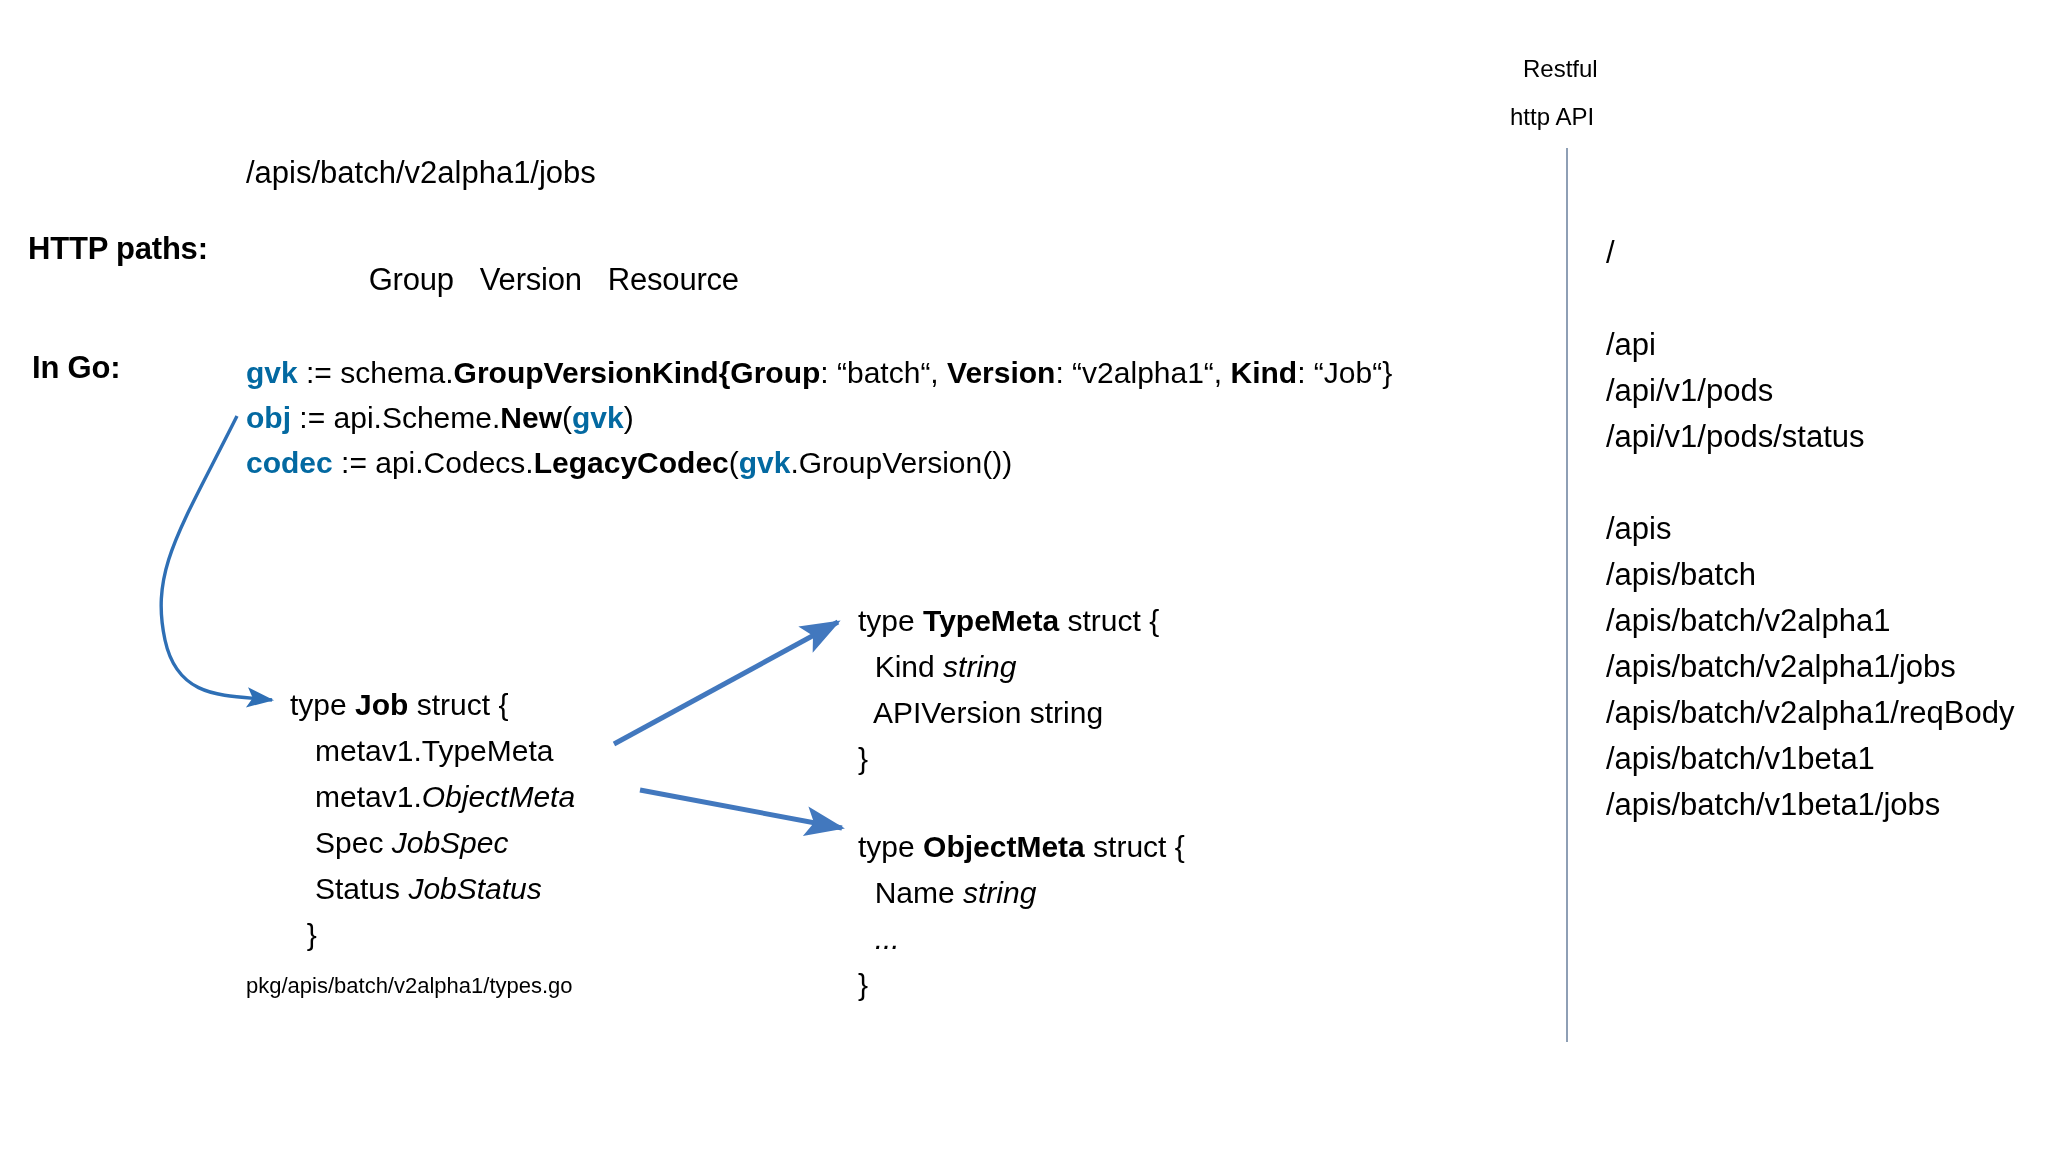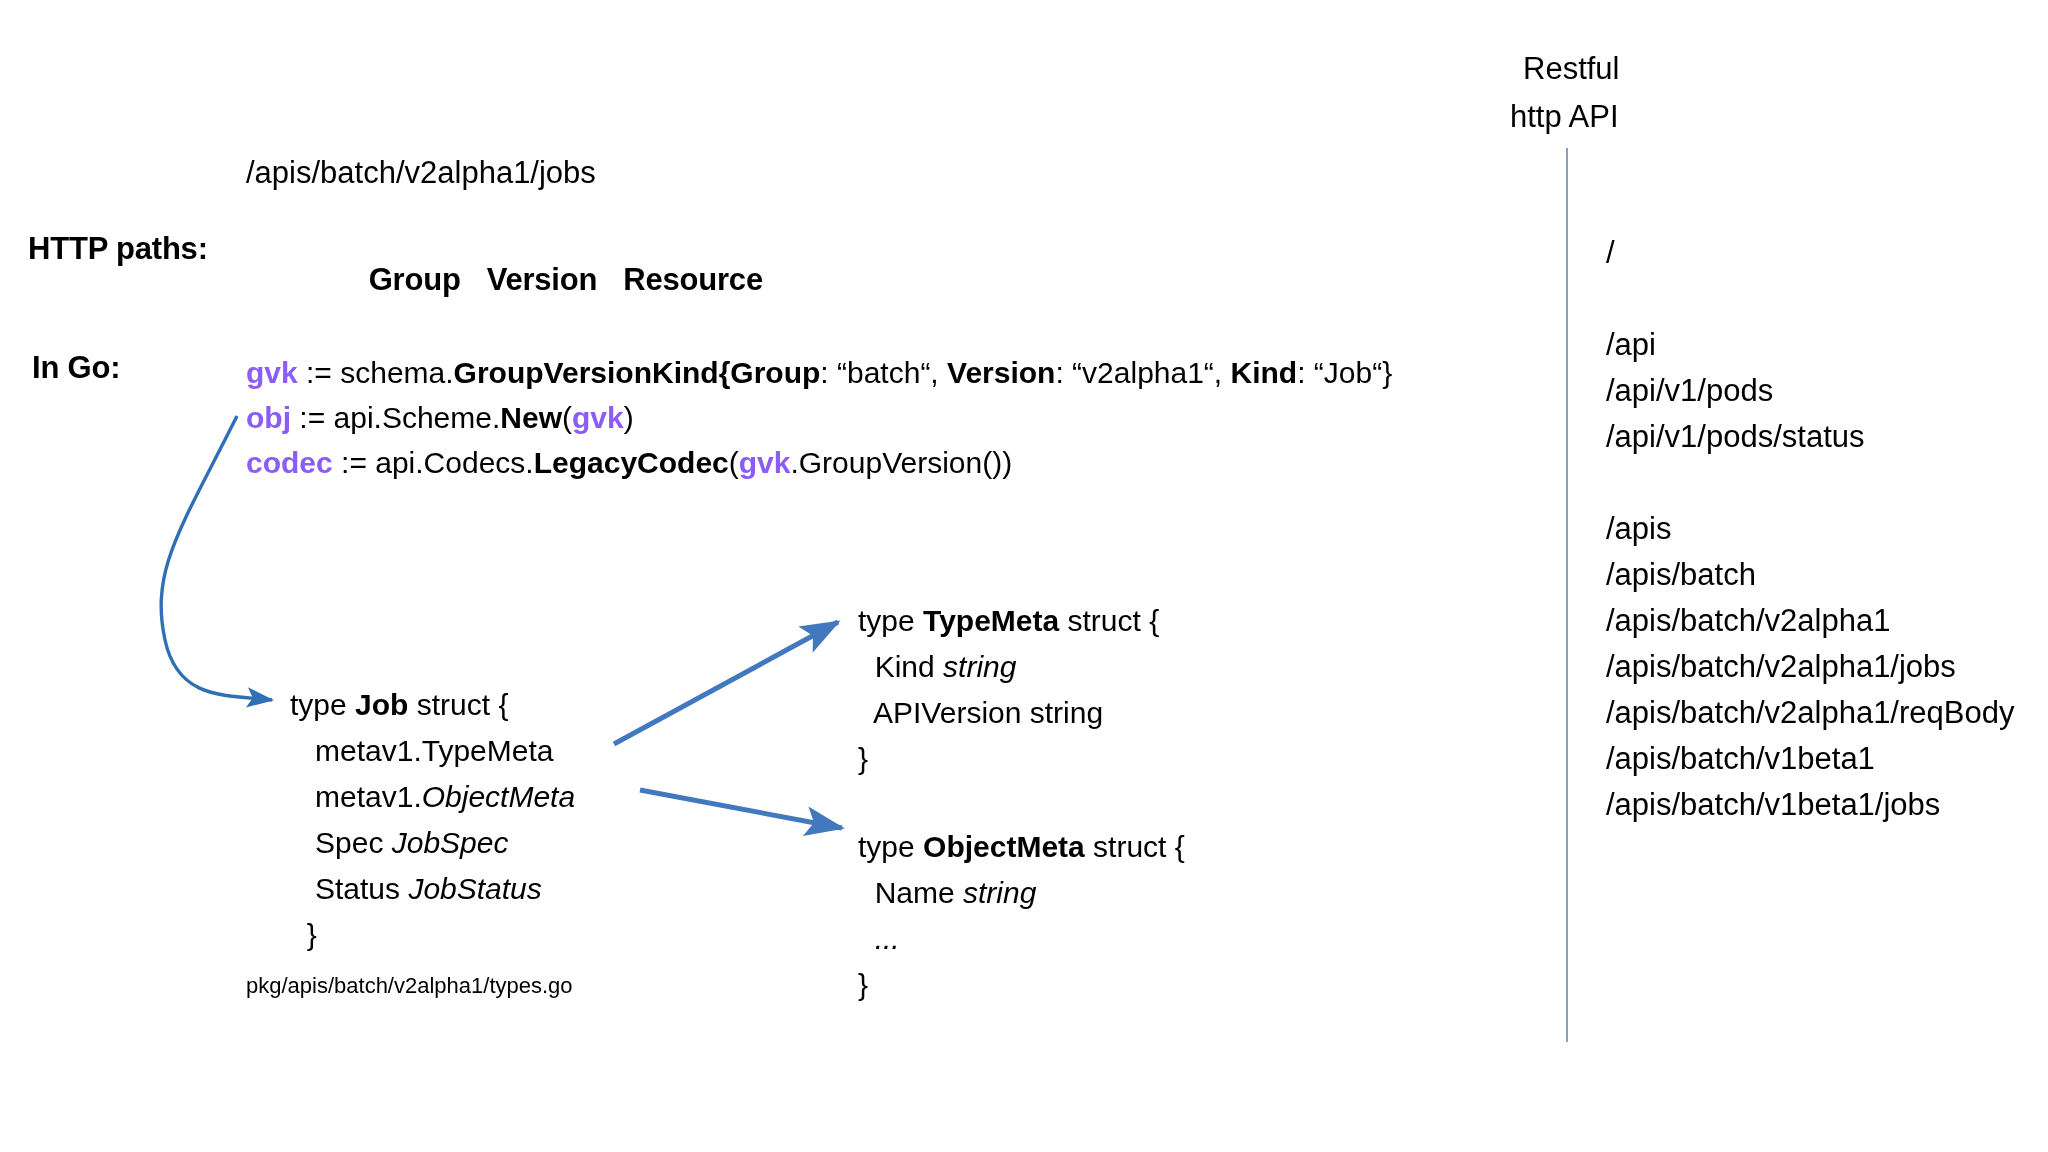"Restful" #restful-title { font-size: 31px -> 24px }
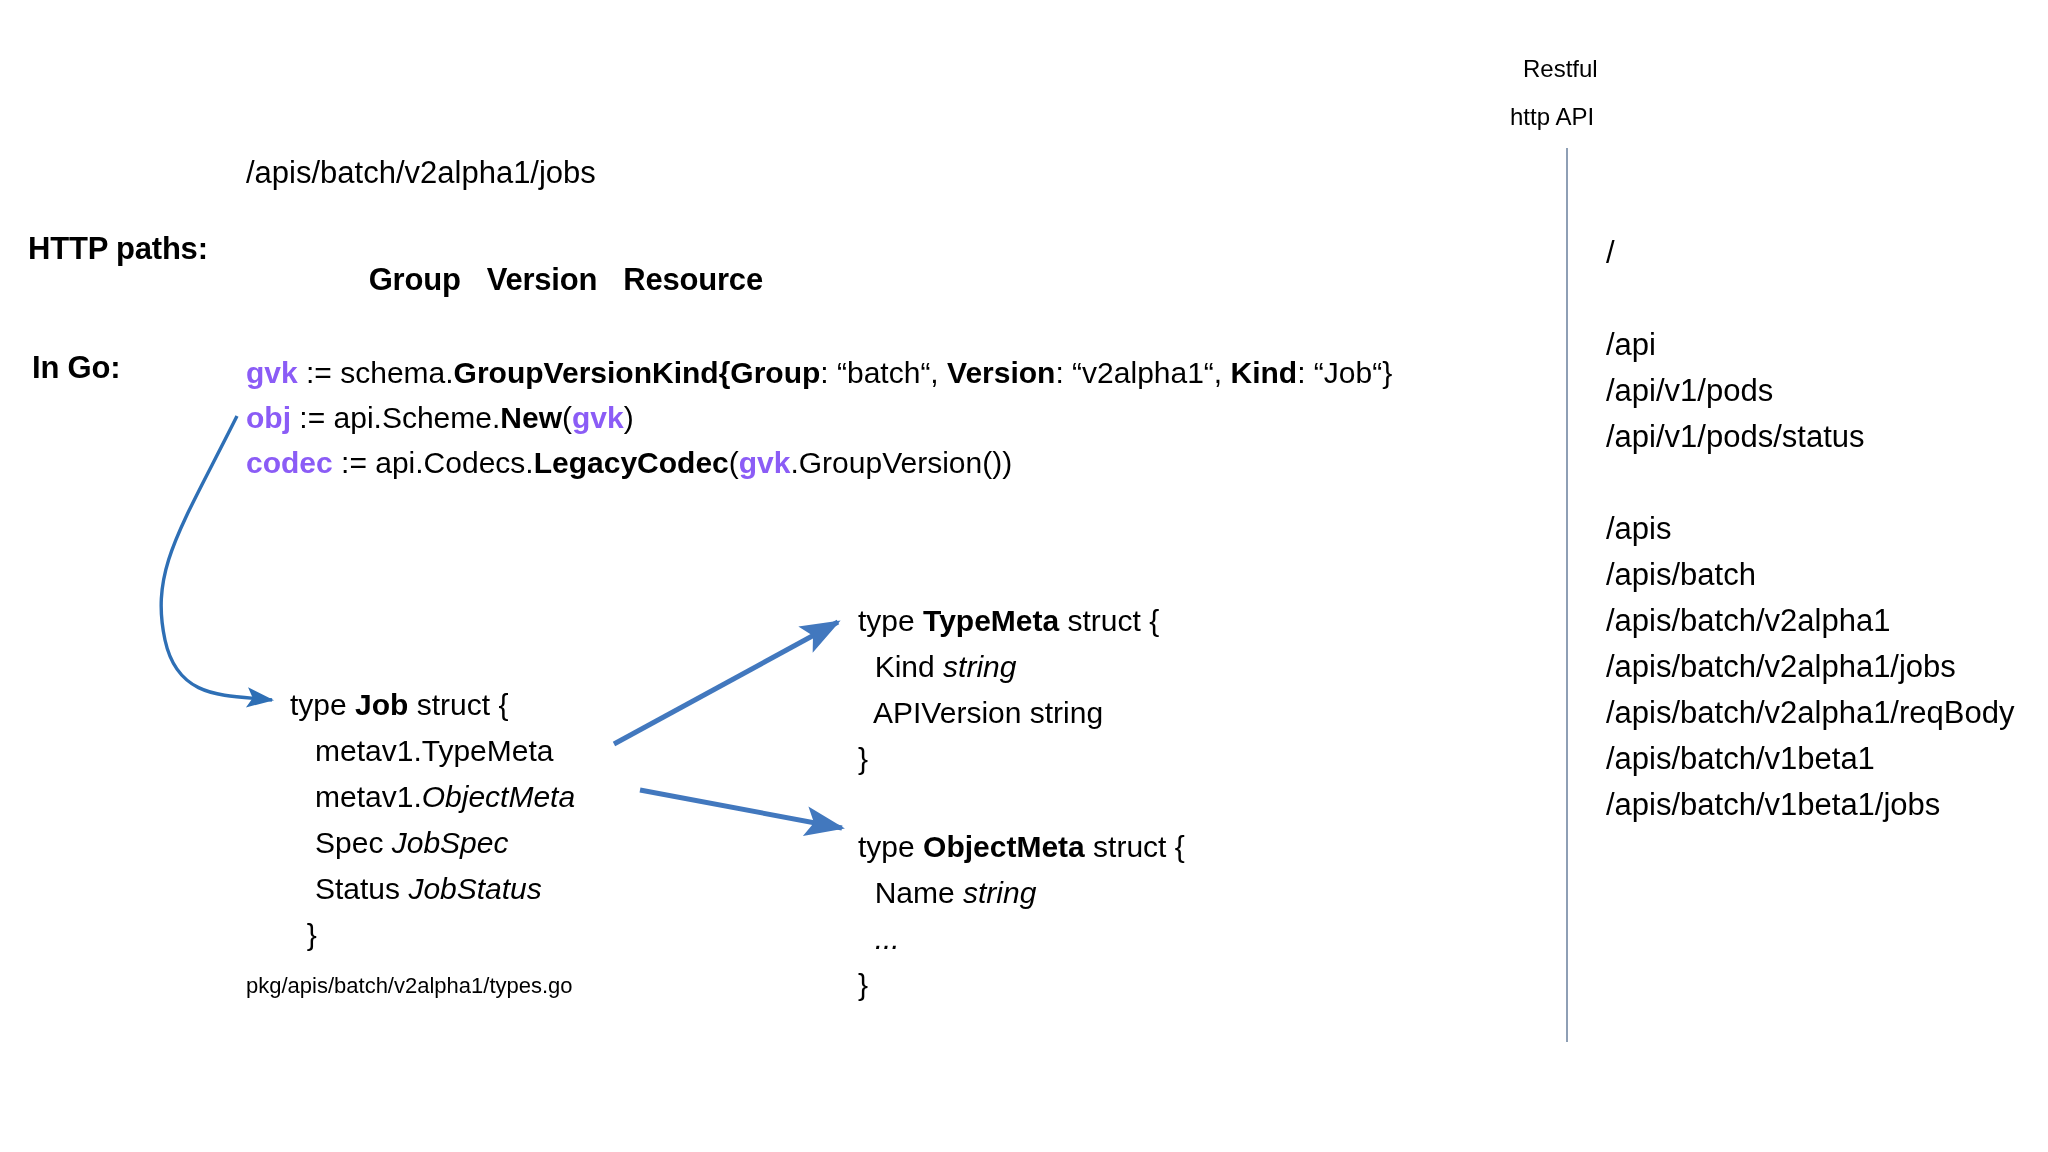"Group Version Resource" #path-parts { font-weight: bold -> normal }
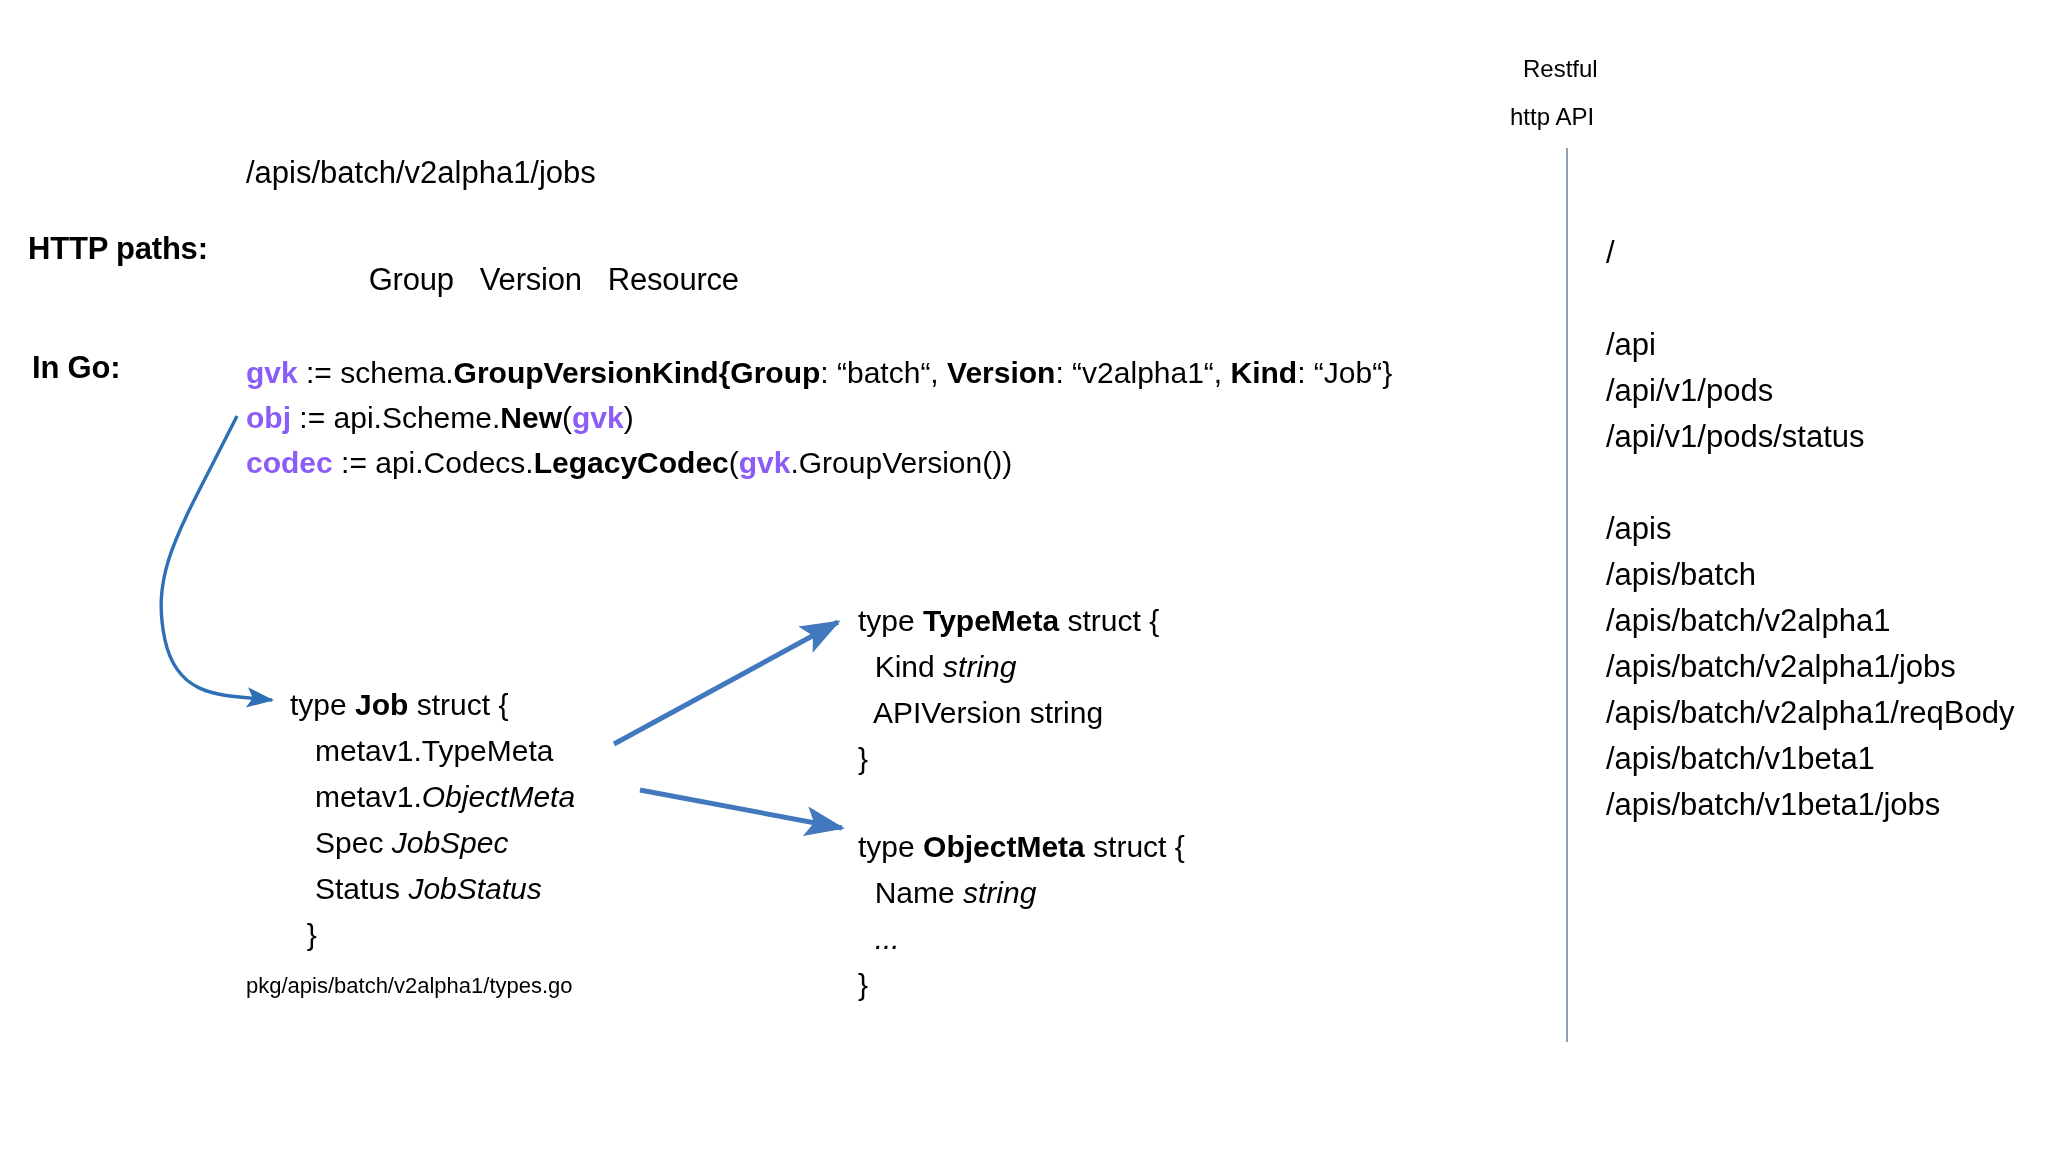"gvk" .blue { color: #8b5cf6 -> #0369a1 }
